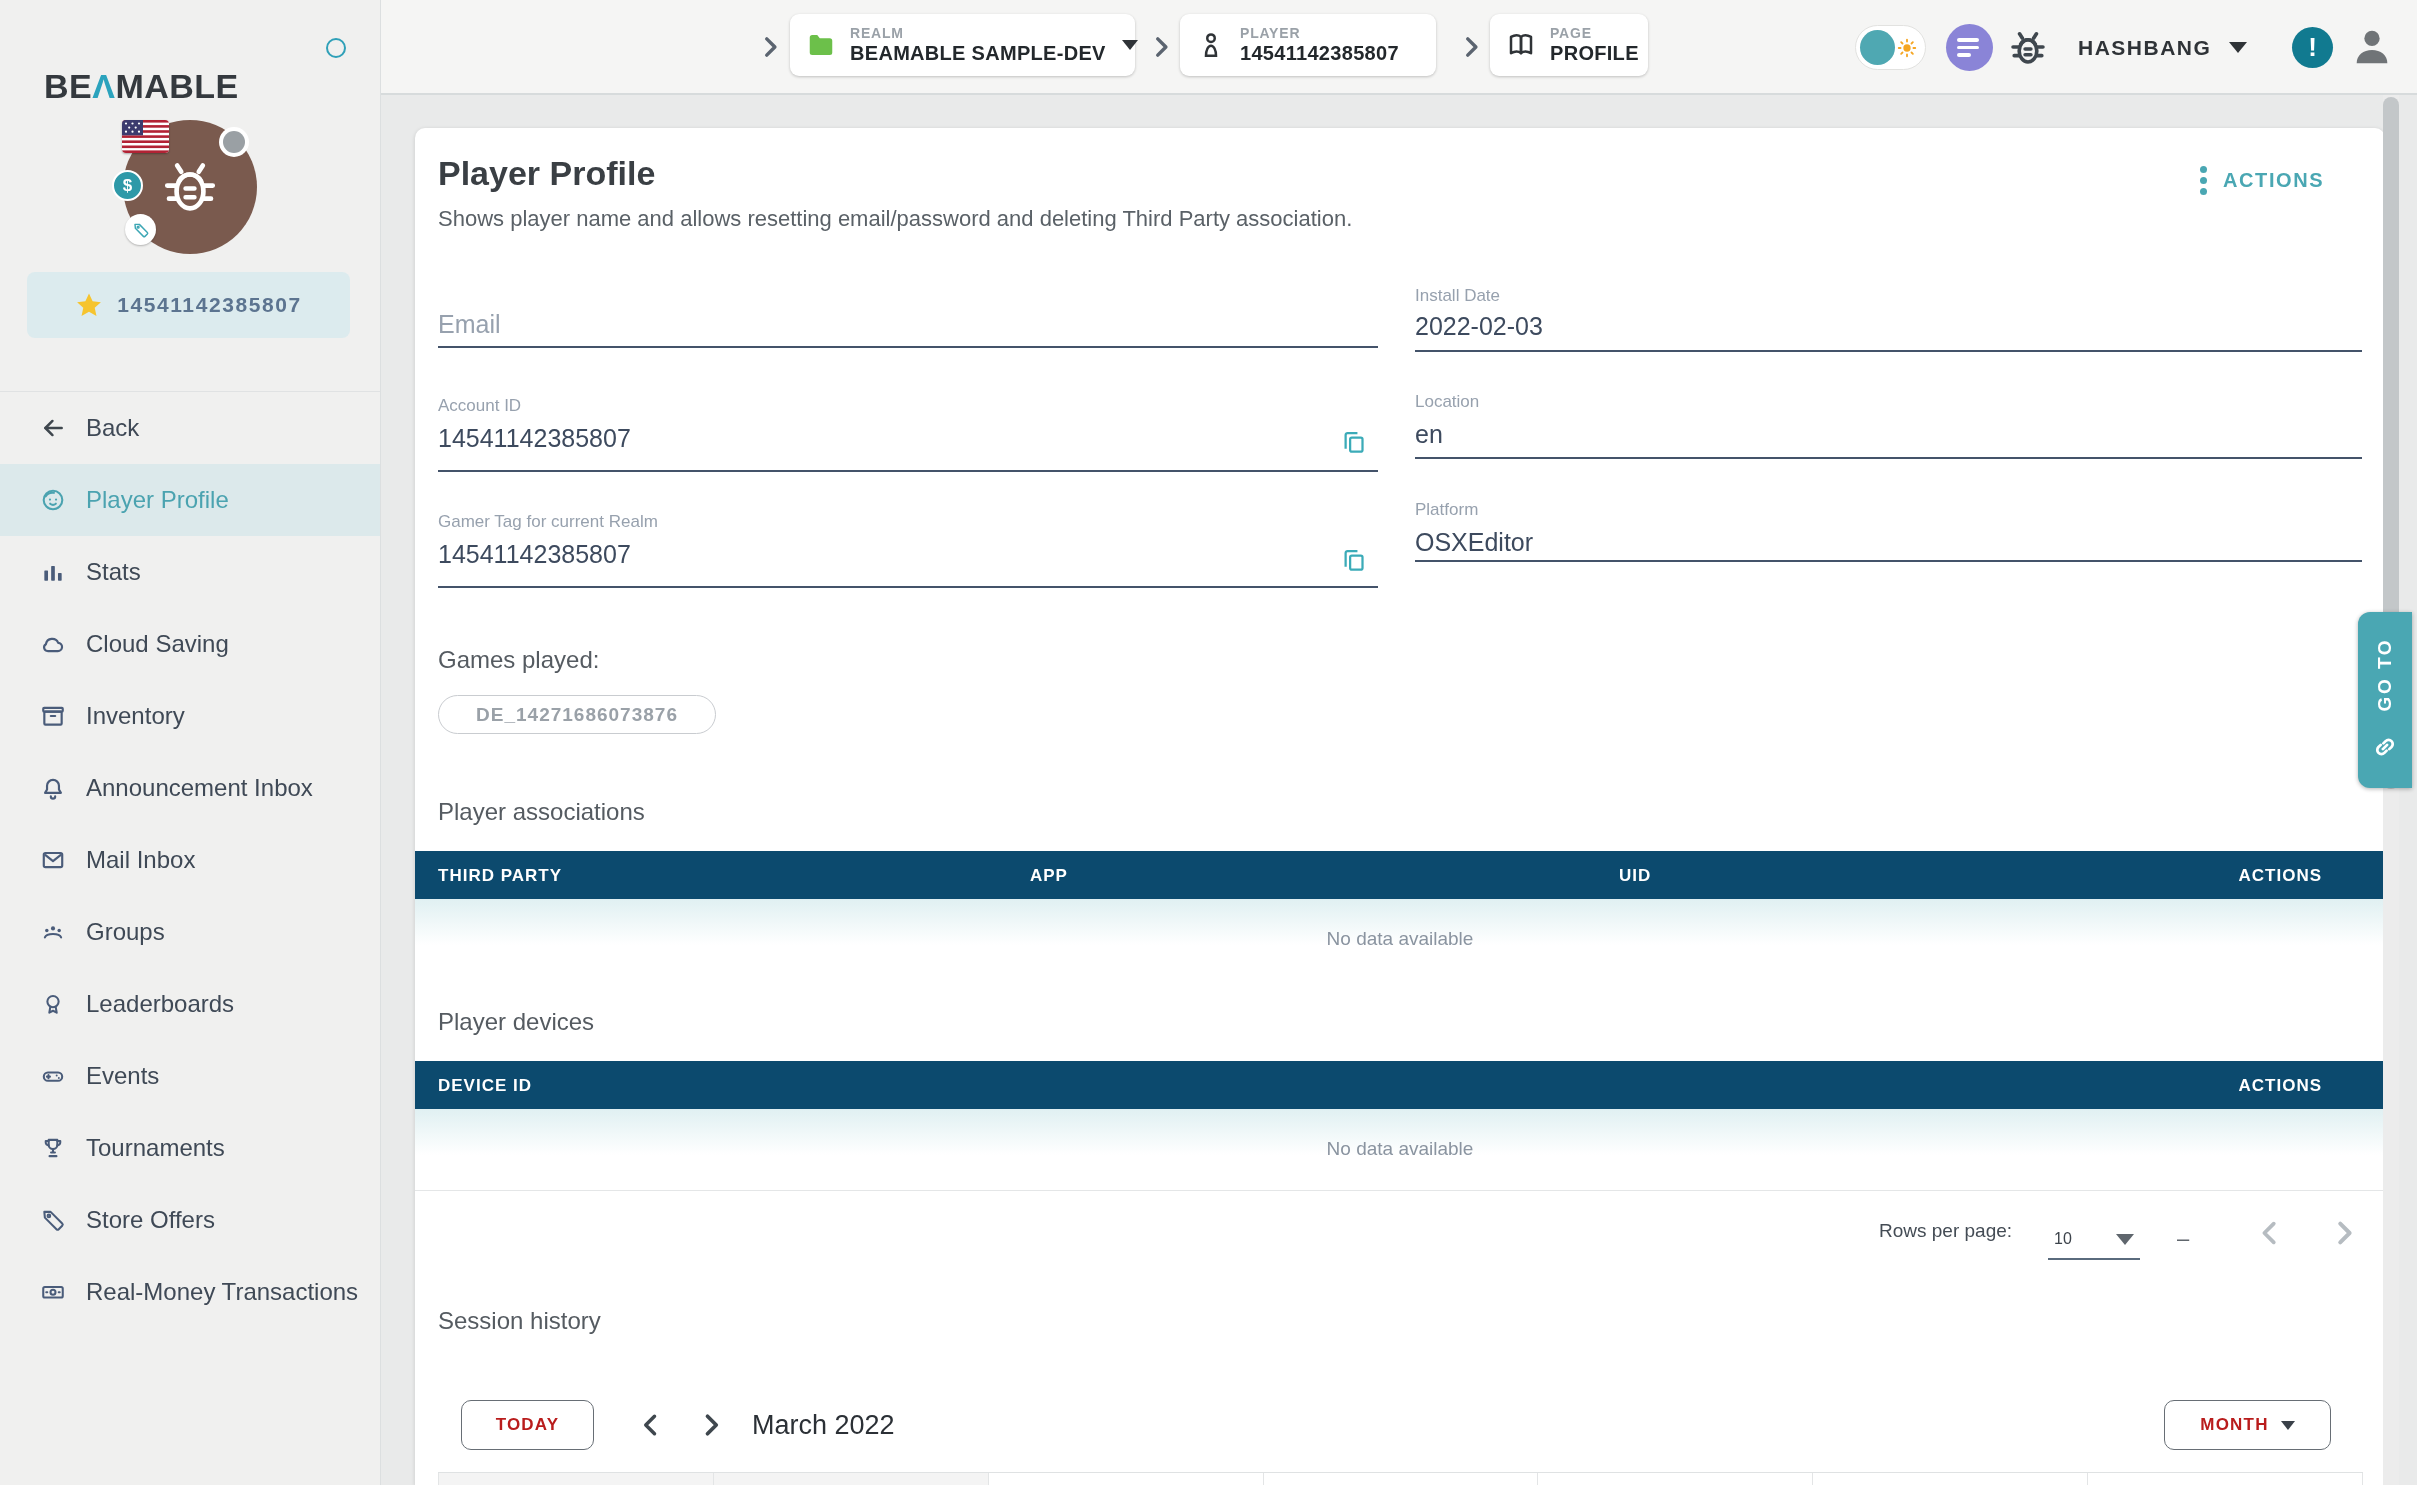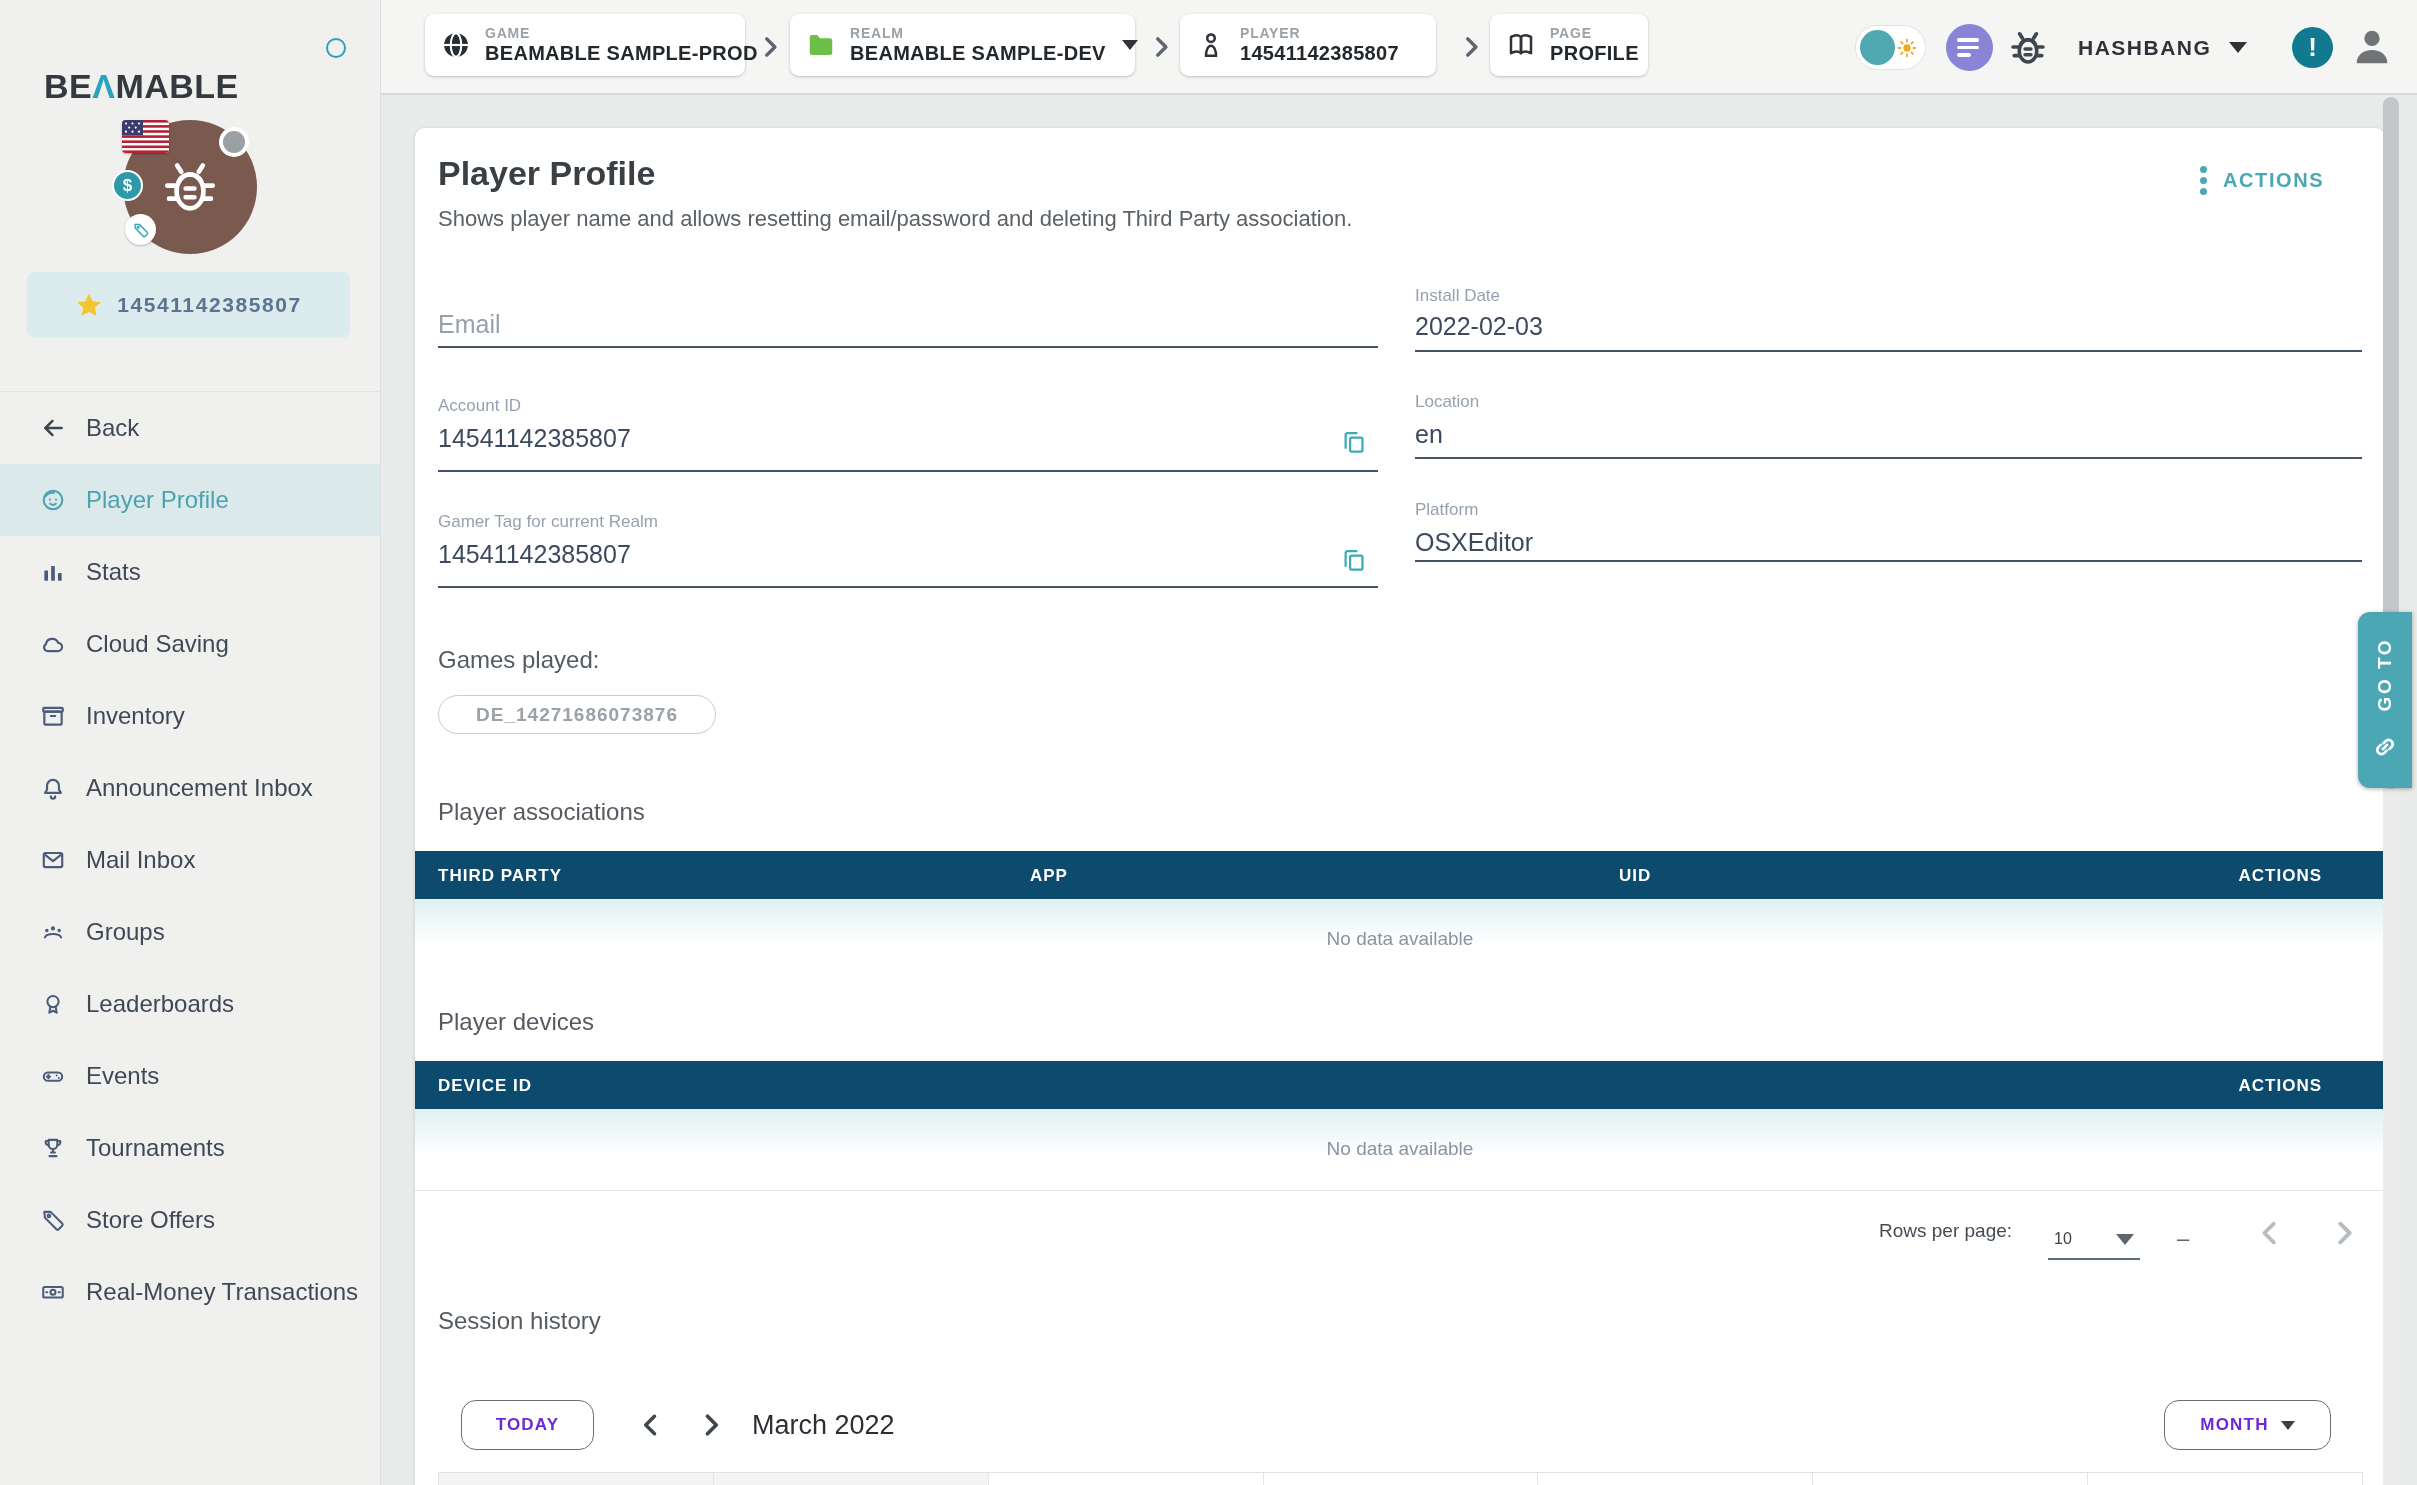"GAME" div.chip { html: <div> <span> <svg> <use></use> </svg> </span> <span> <span>GAME</span> <span>BEAMABLE SAMPLE-PROD</span> </span> </div> -> none }
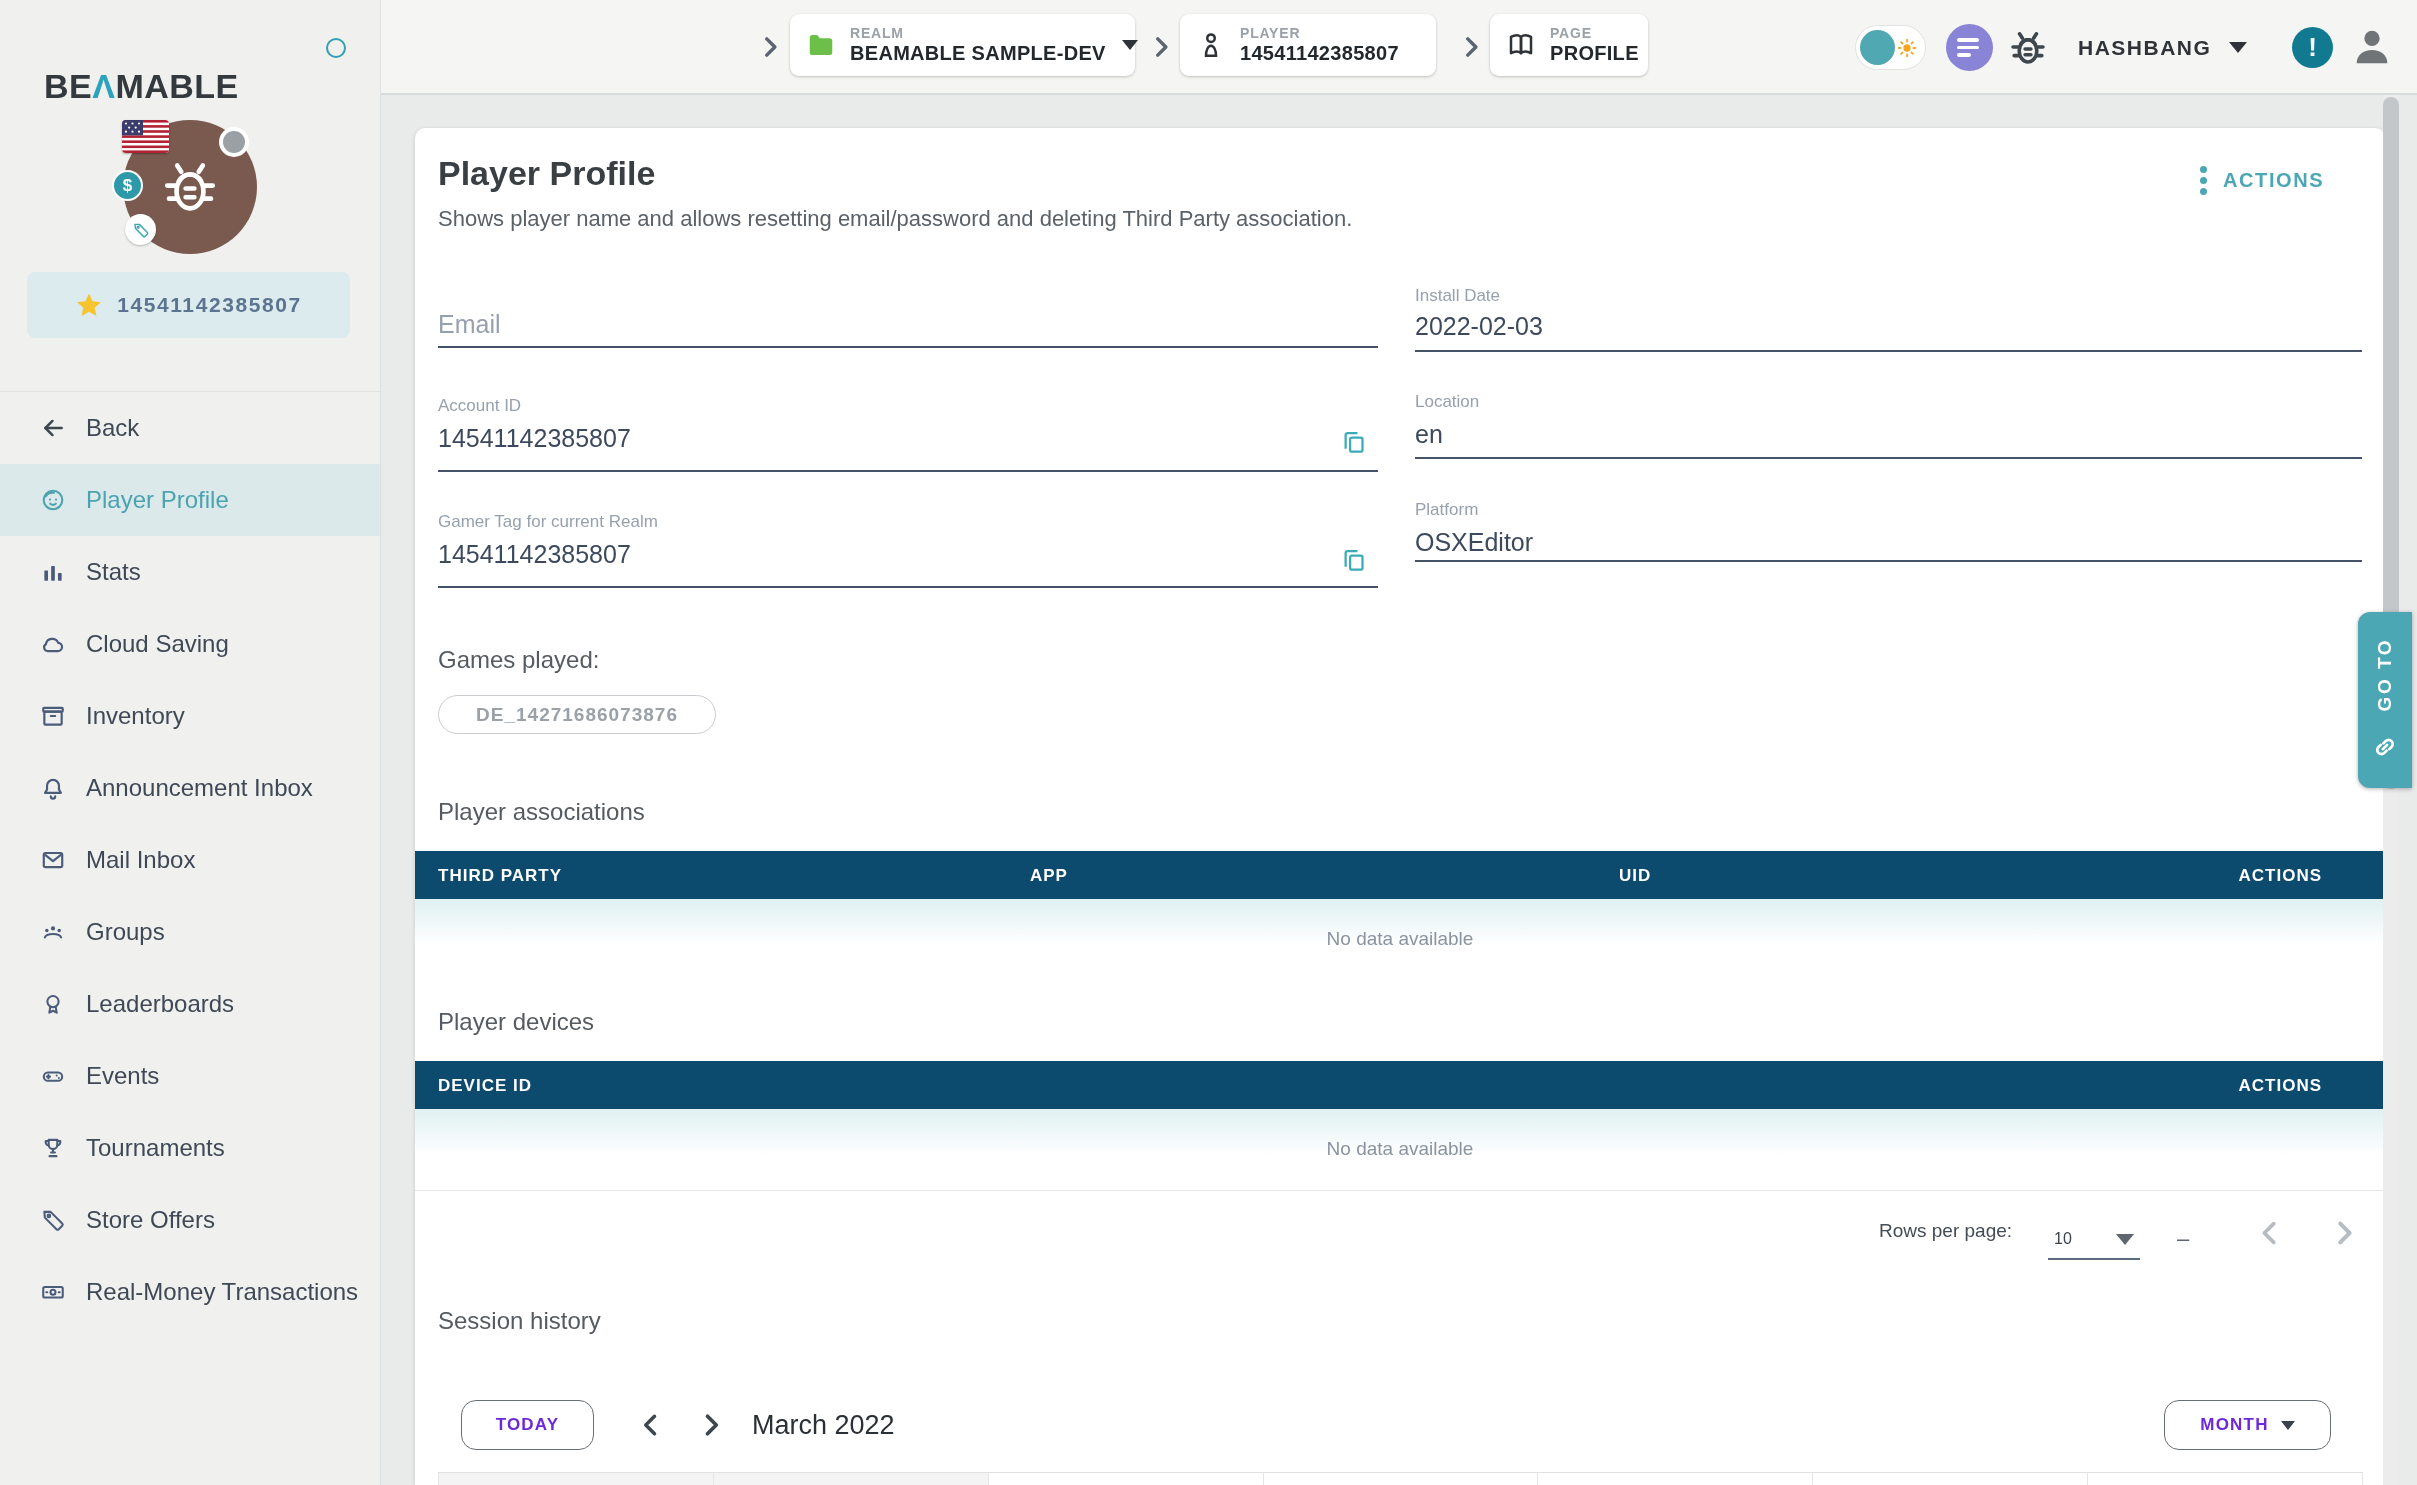"TODAY" .cal-btn { border-radius: 15px -> 10px; color: #6d28d9 -> #b91c1c }
